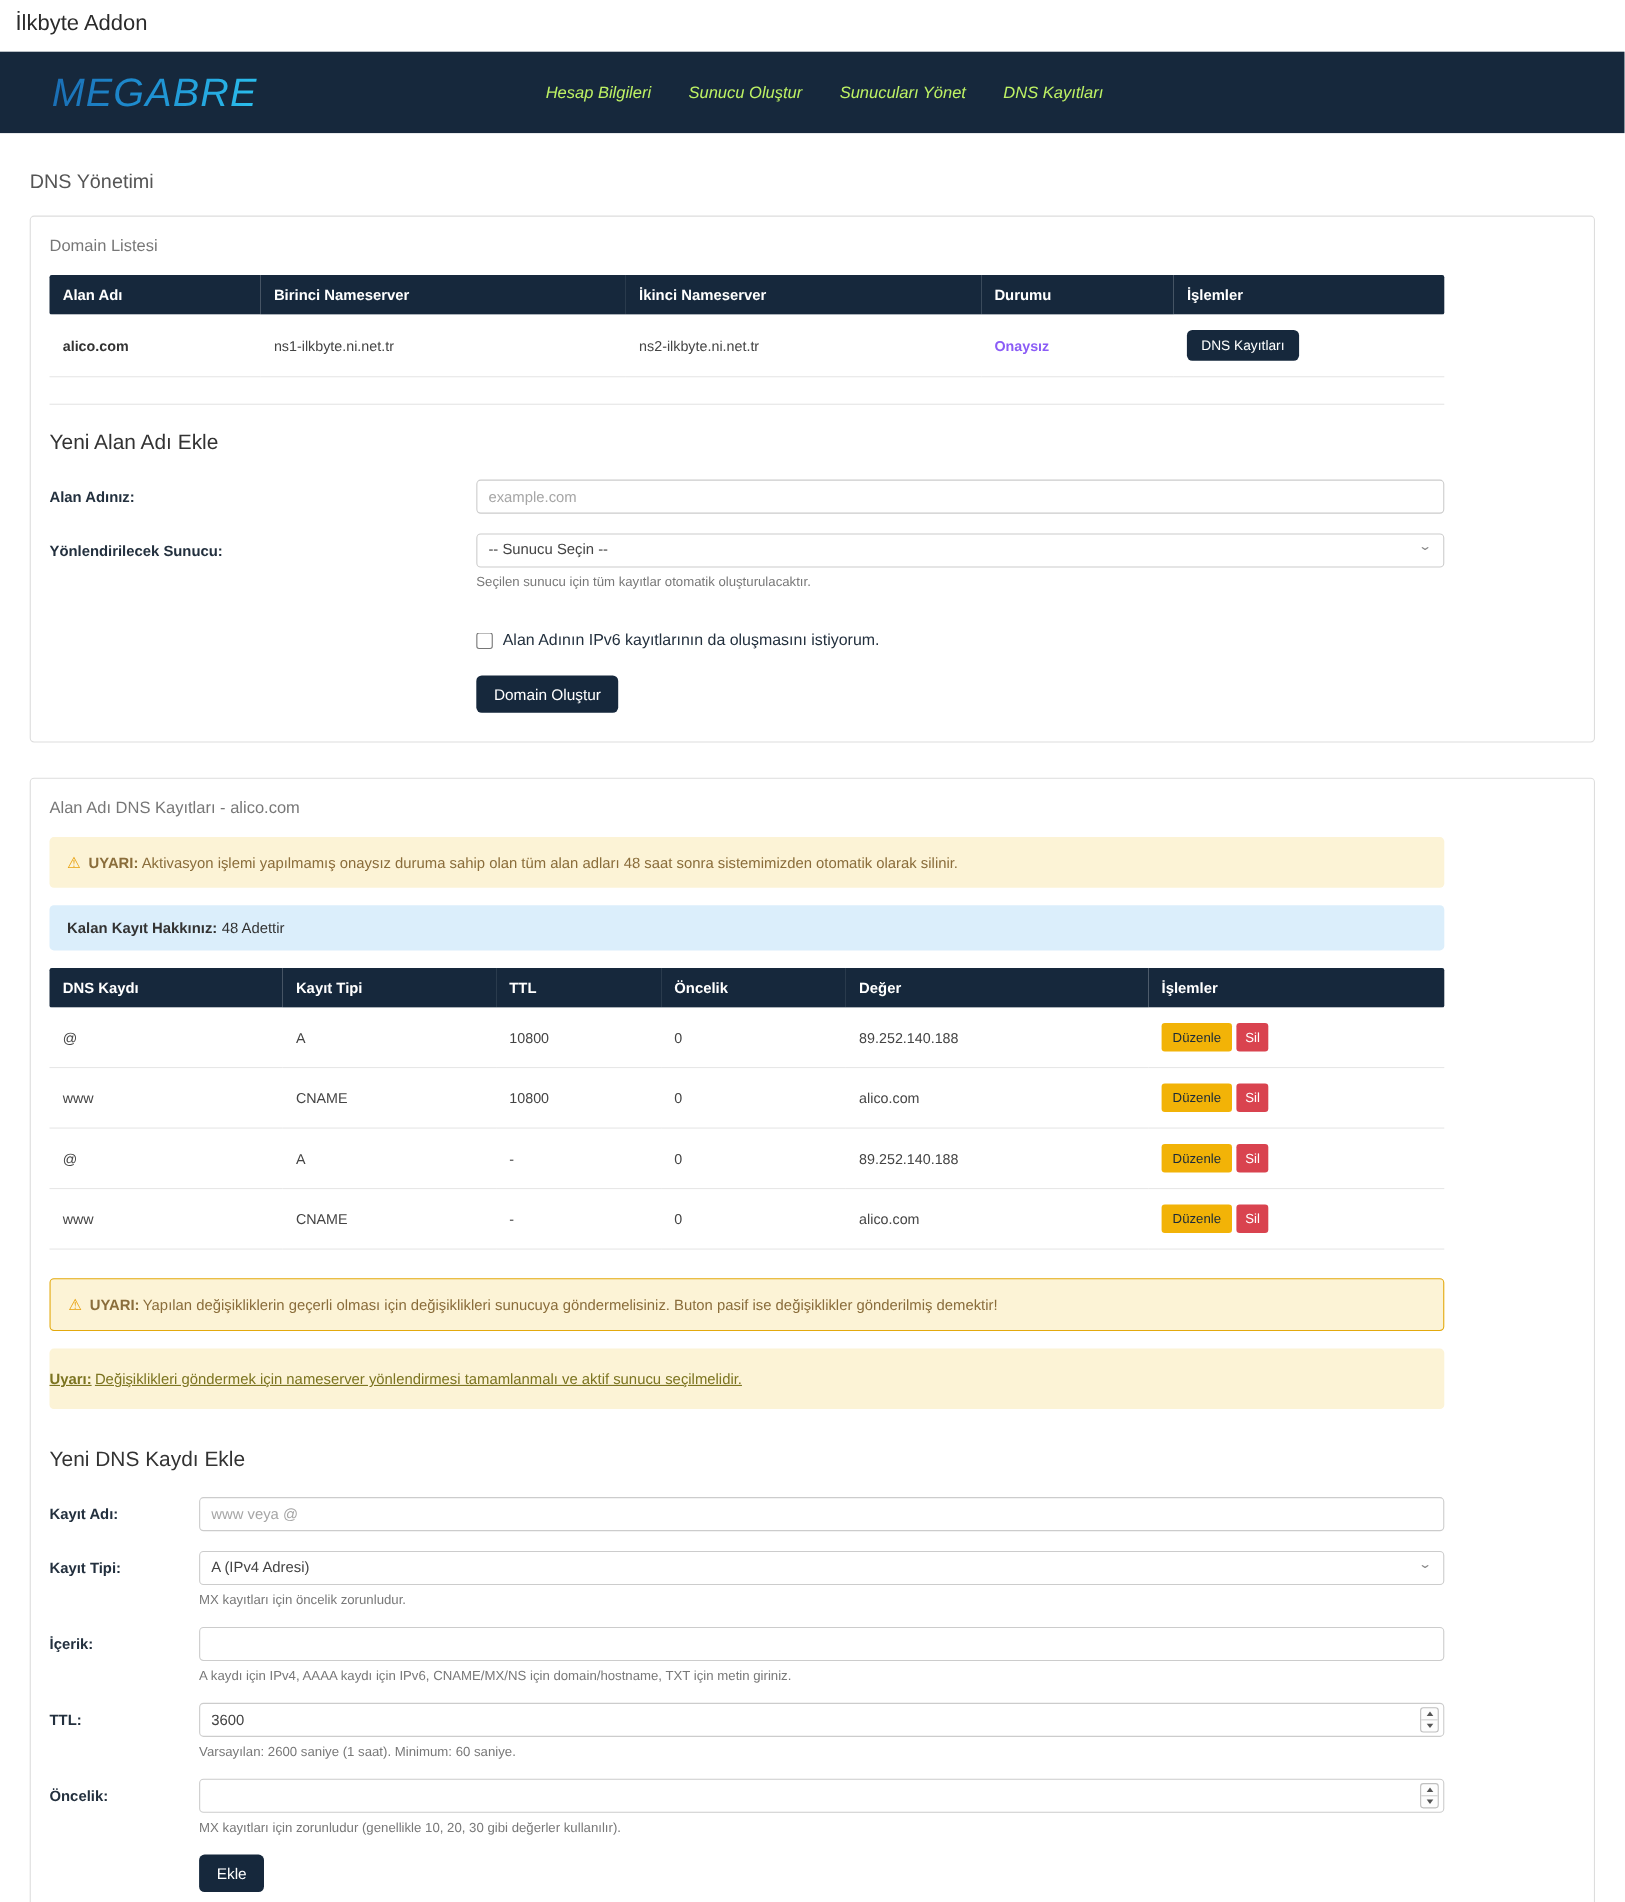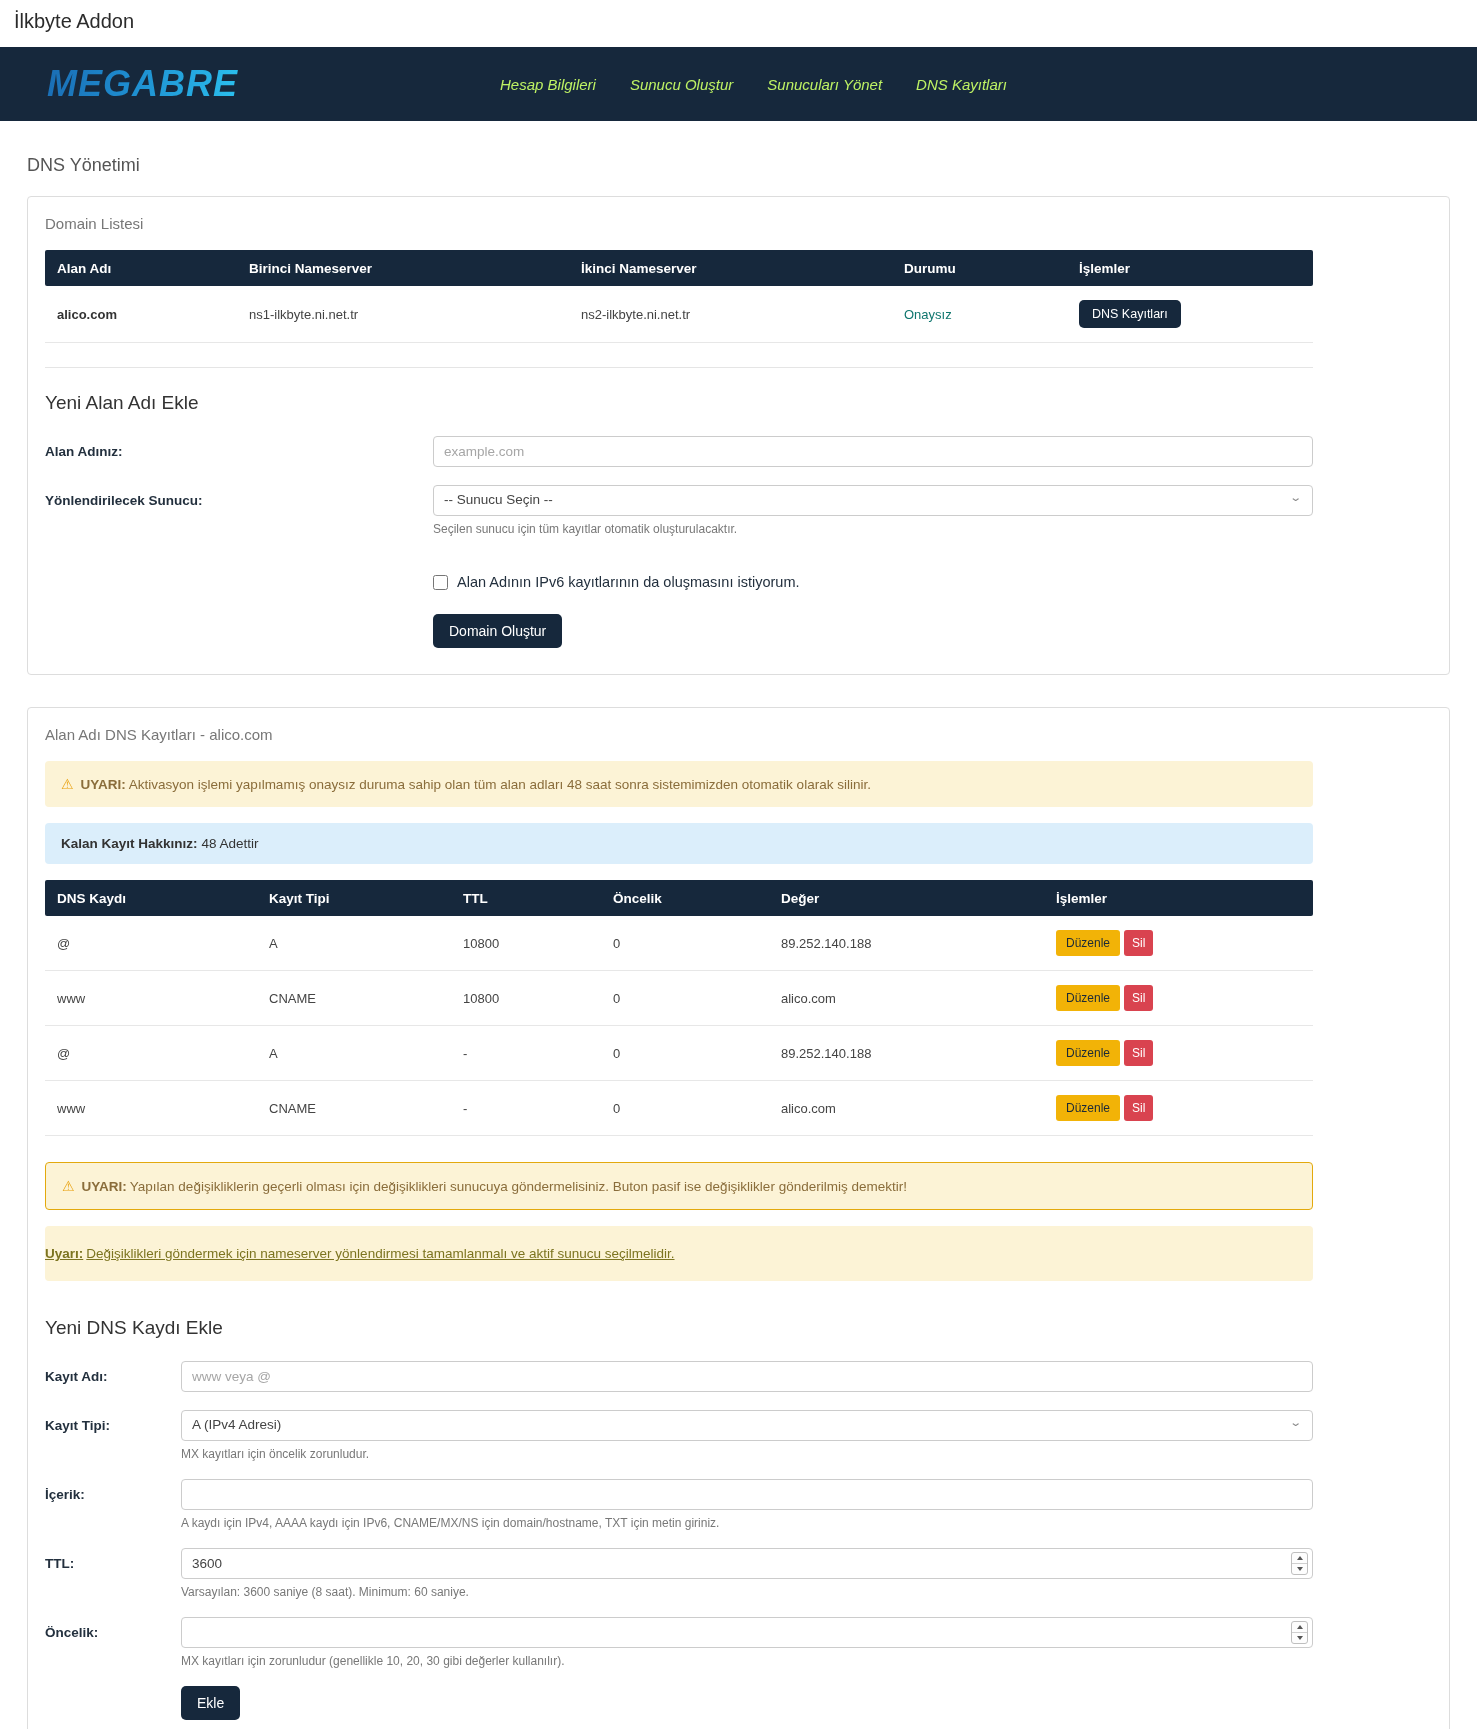"MEGABRE" .brand { font-weight: 700 -> 400 }
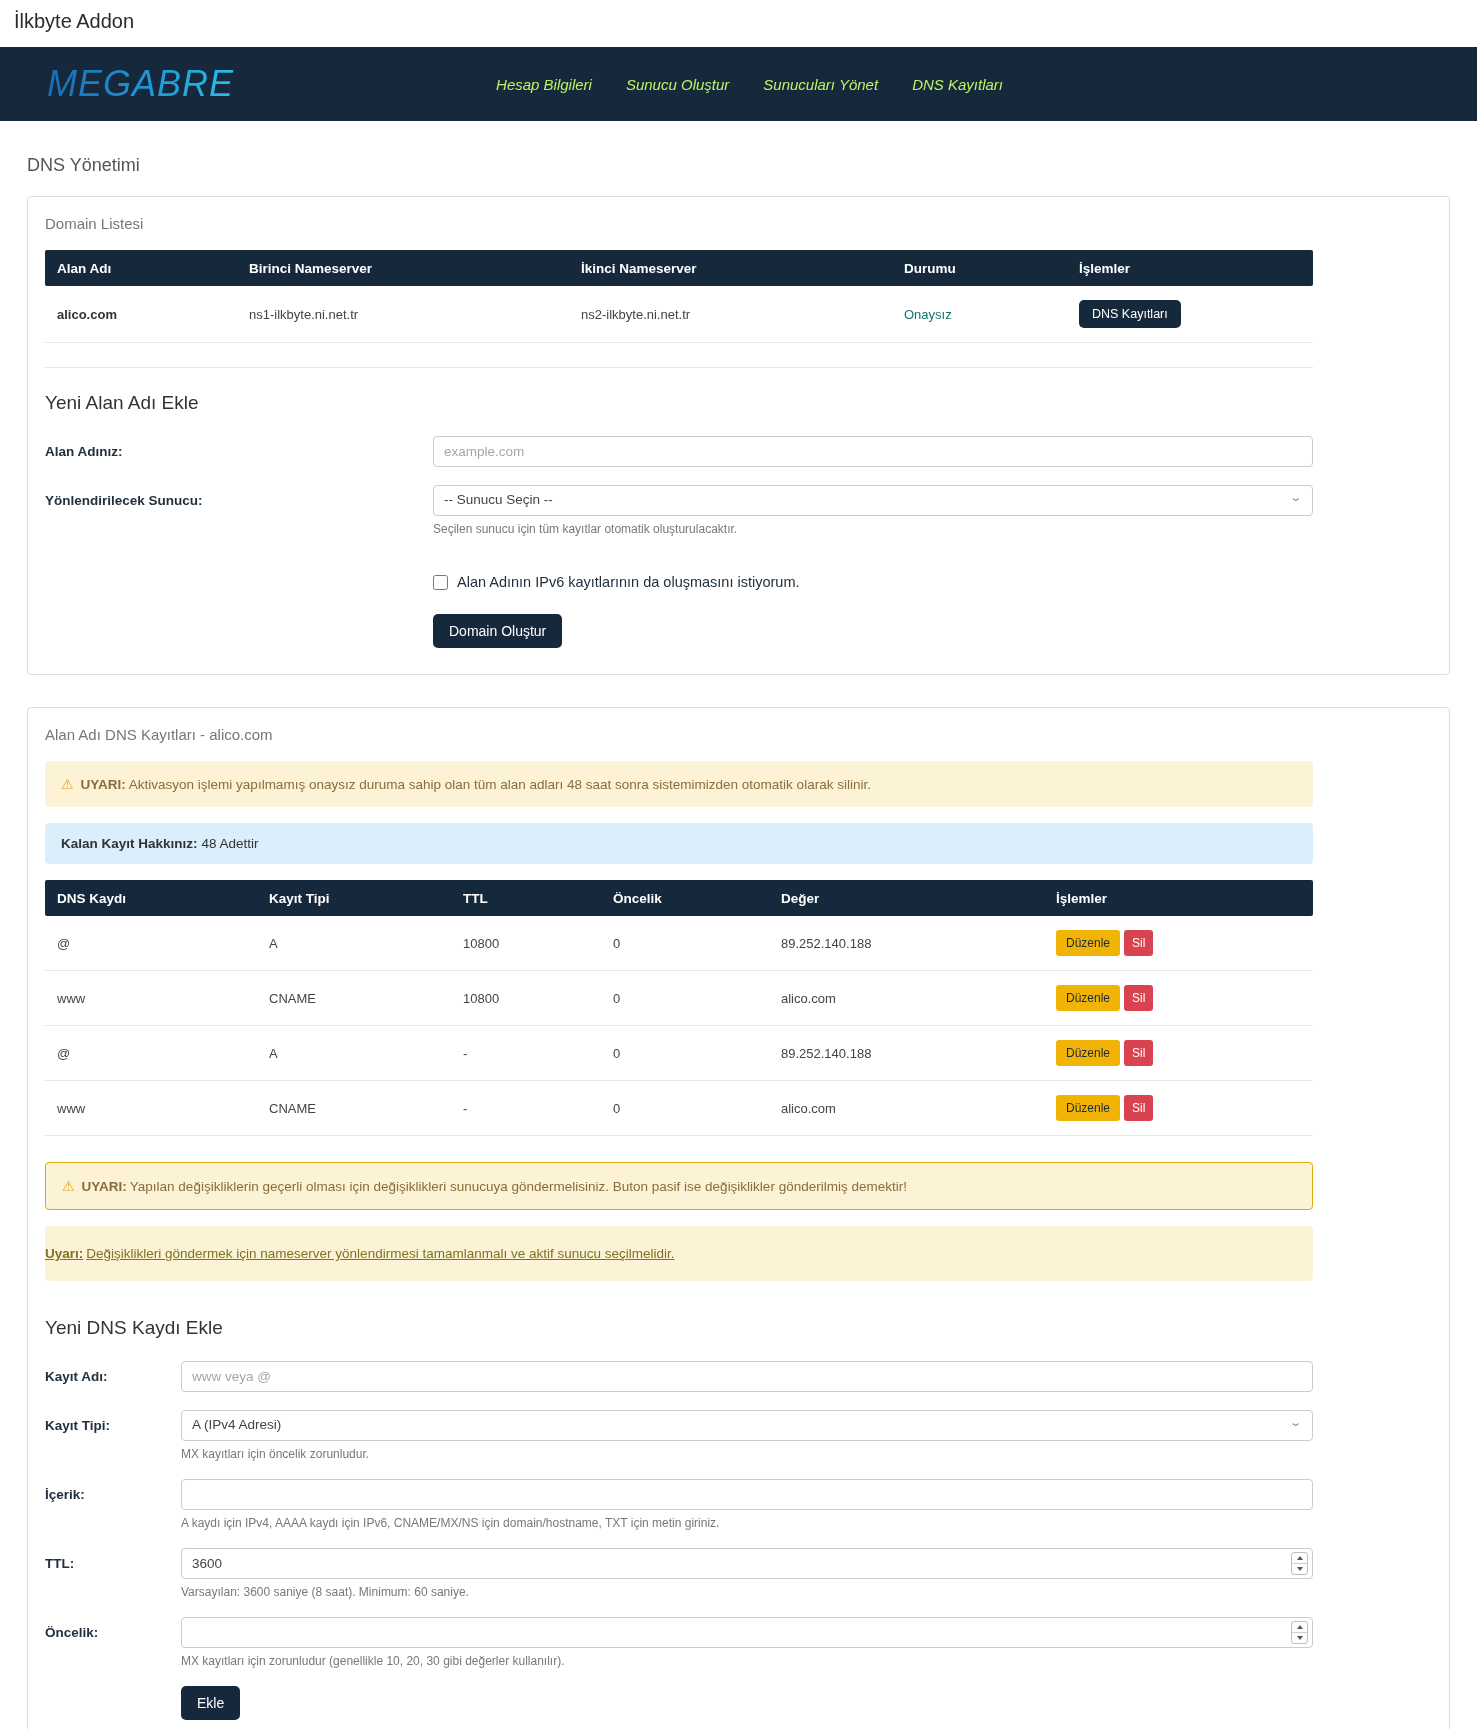"Onaysız" .status-unapproved { color: #0f766e -> #8b5cf6; font-weight: 400 -> 700 }
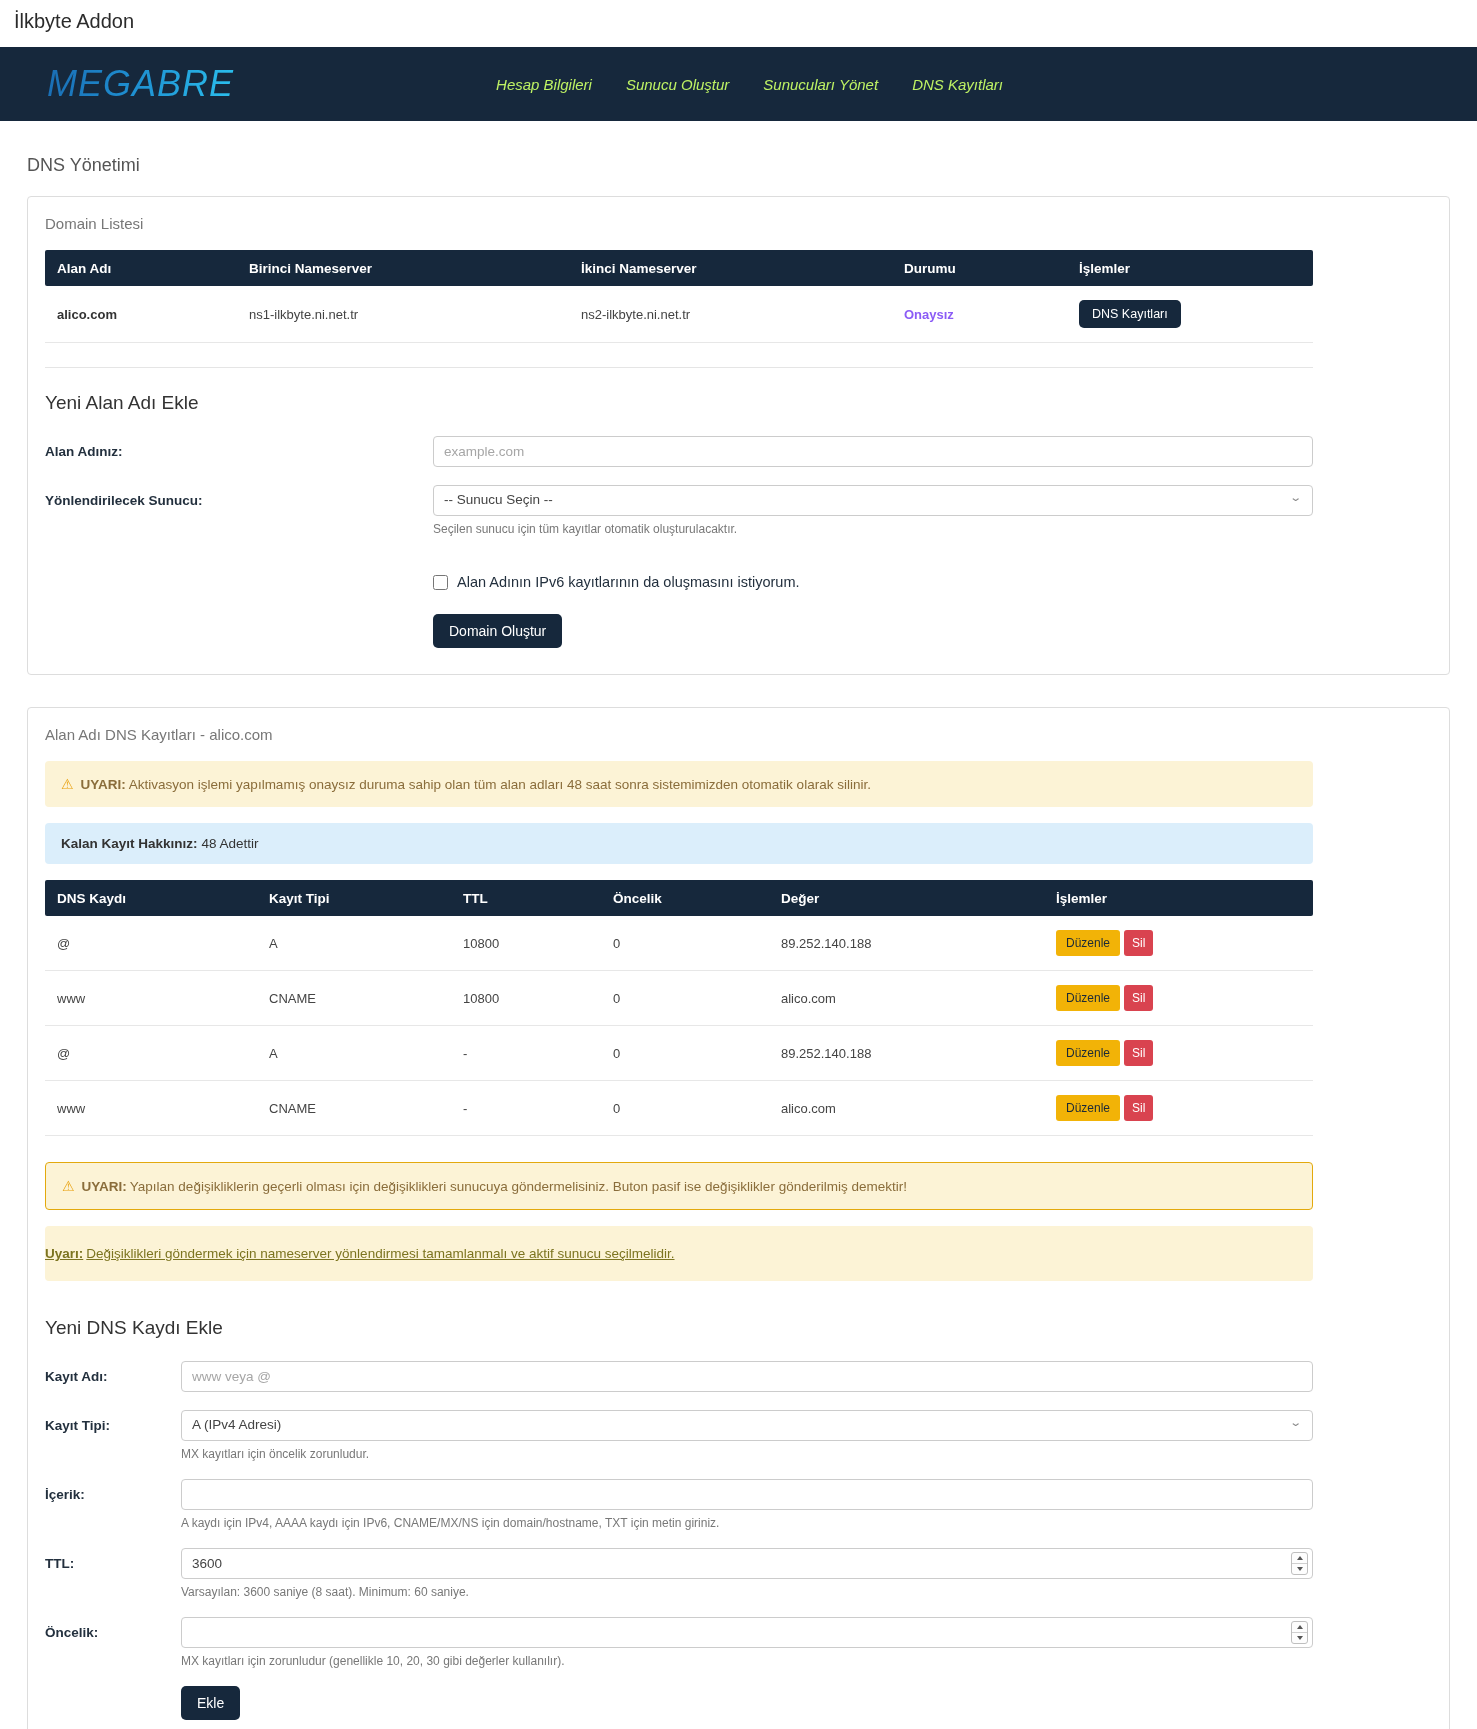"Varsayılan: 3600 saniye (8 saat)." div.help { text: 3600 saniye (8 -> 2600 saniye (1 }
